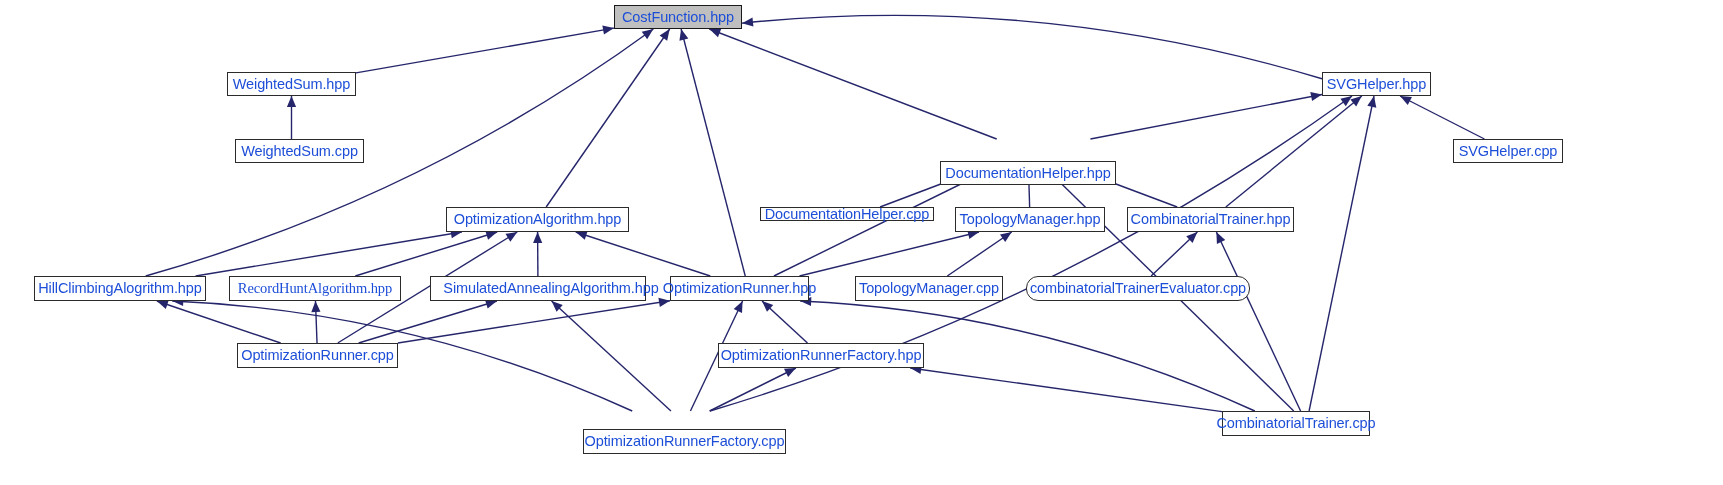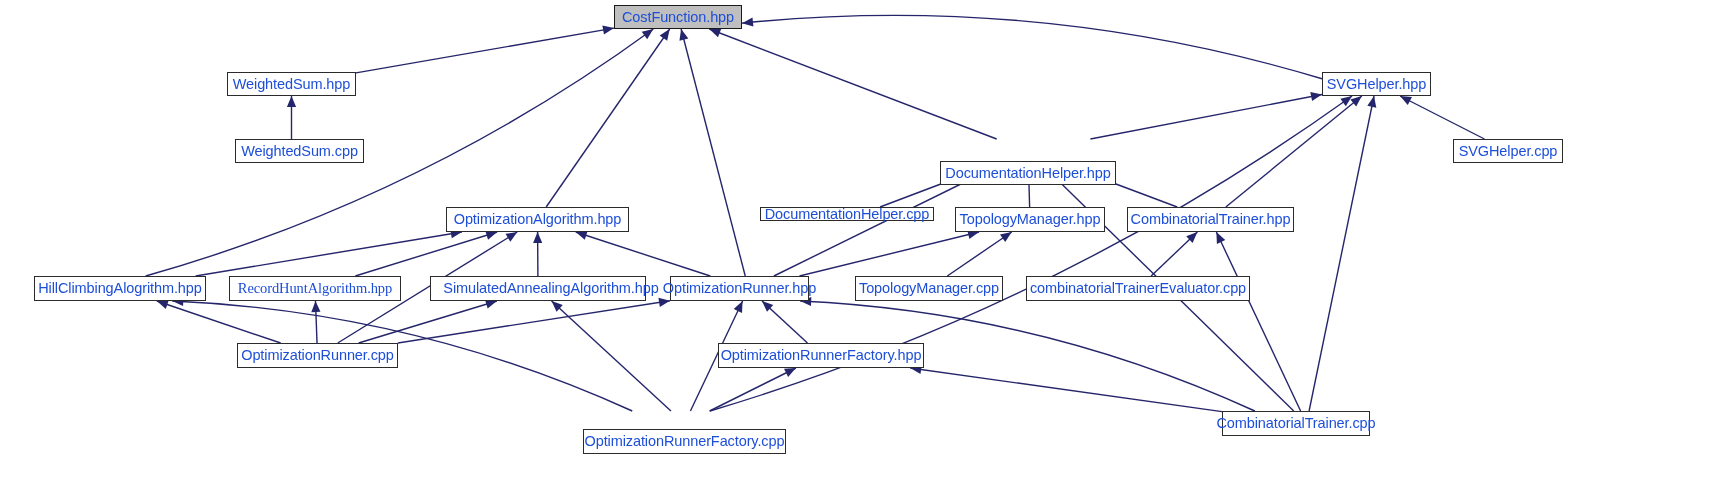"combinatorialTrainerEvaluator.cpp" div.node { border-radius: none -> 12px }
